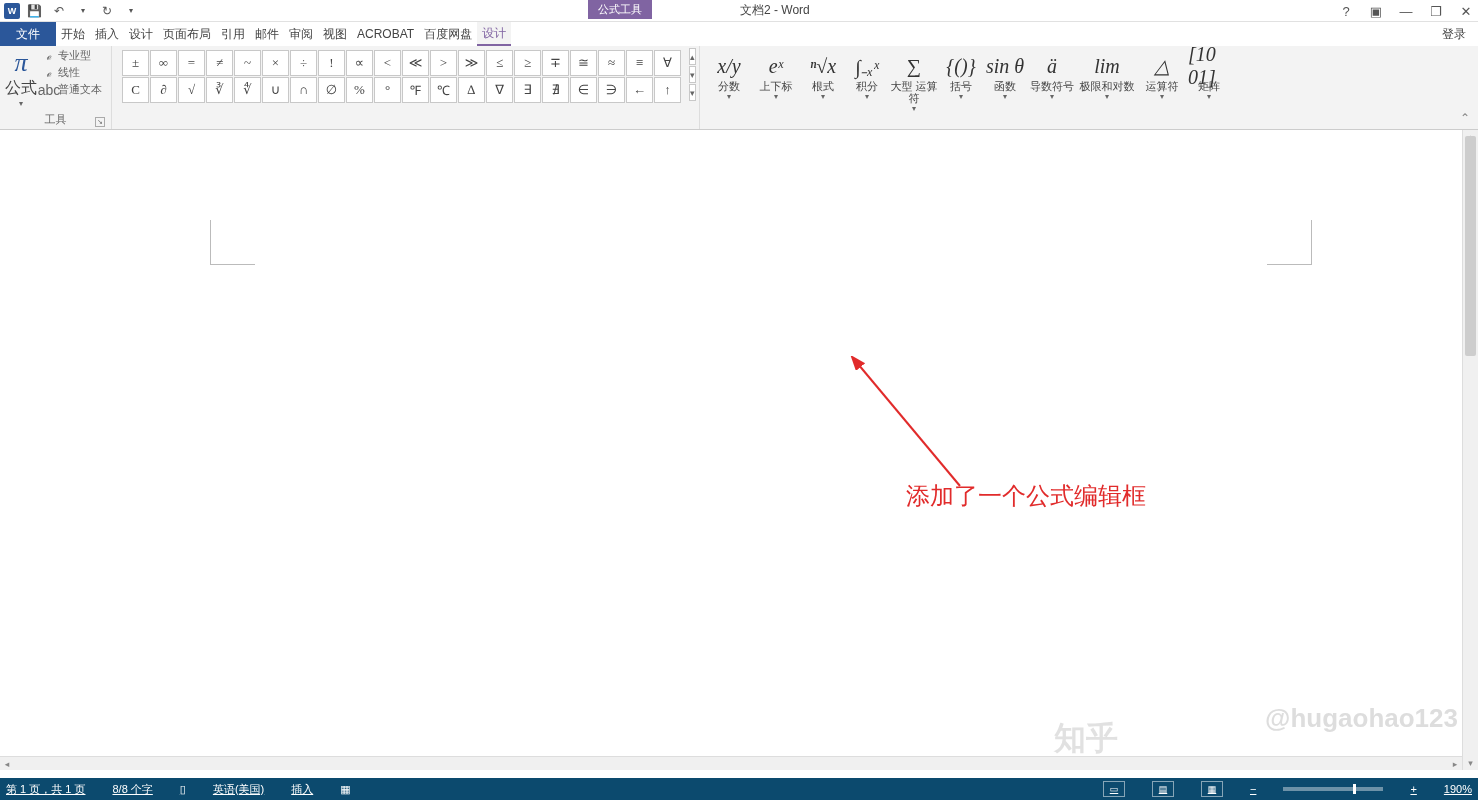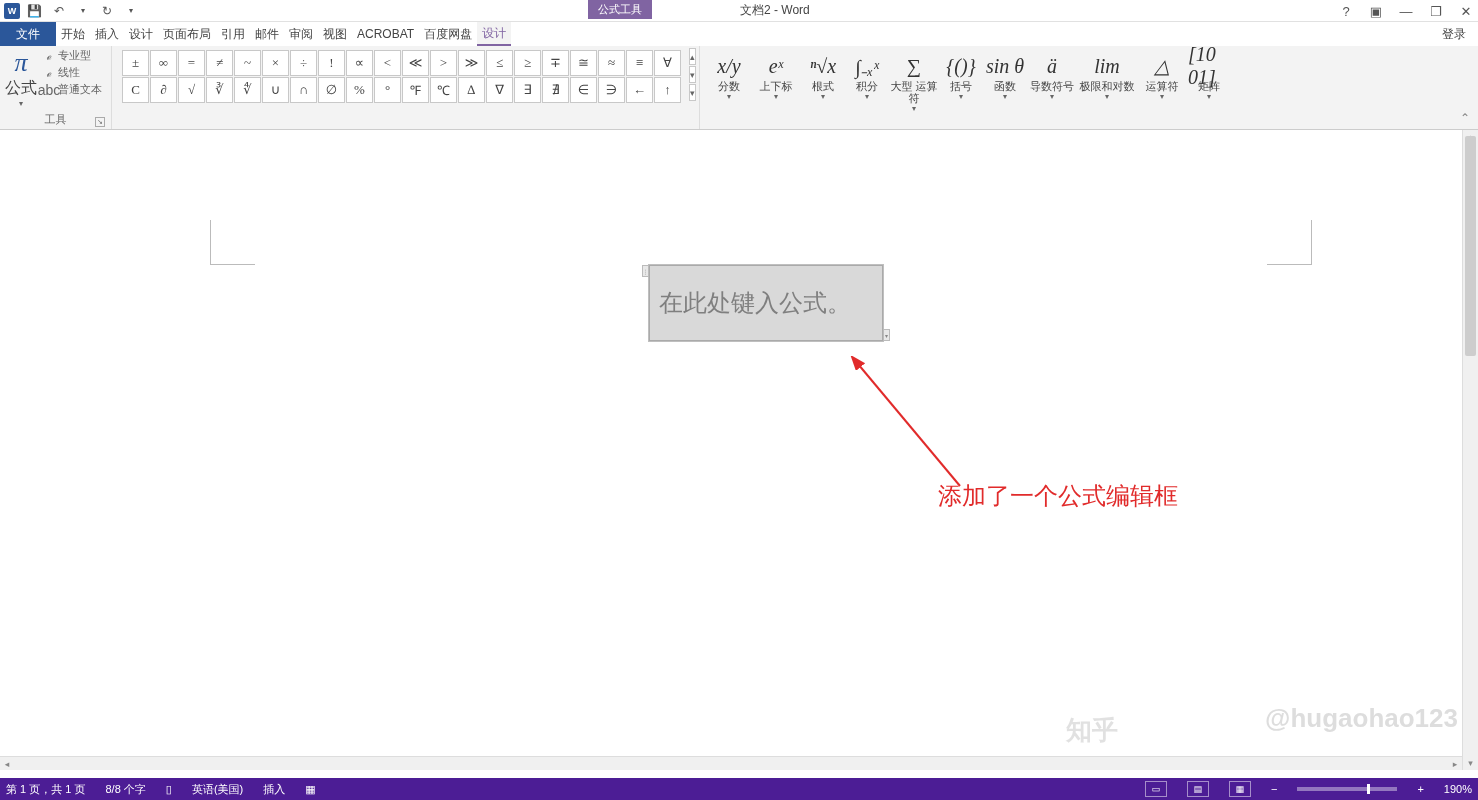"在此处键入公式。" div.eq-box { html: <div> <div>⋮</div> <div>▾</div> <div>在此处键入公式。</div> </div> -> none }
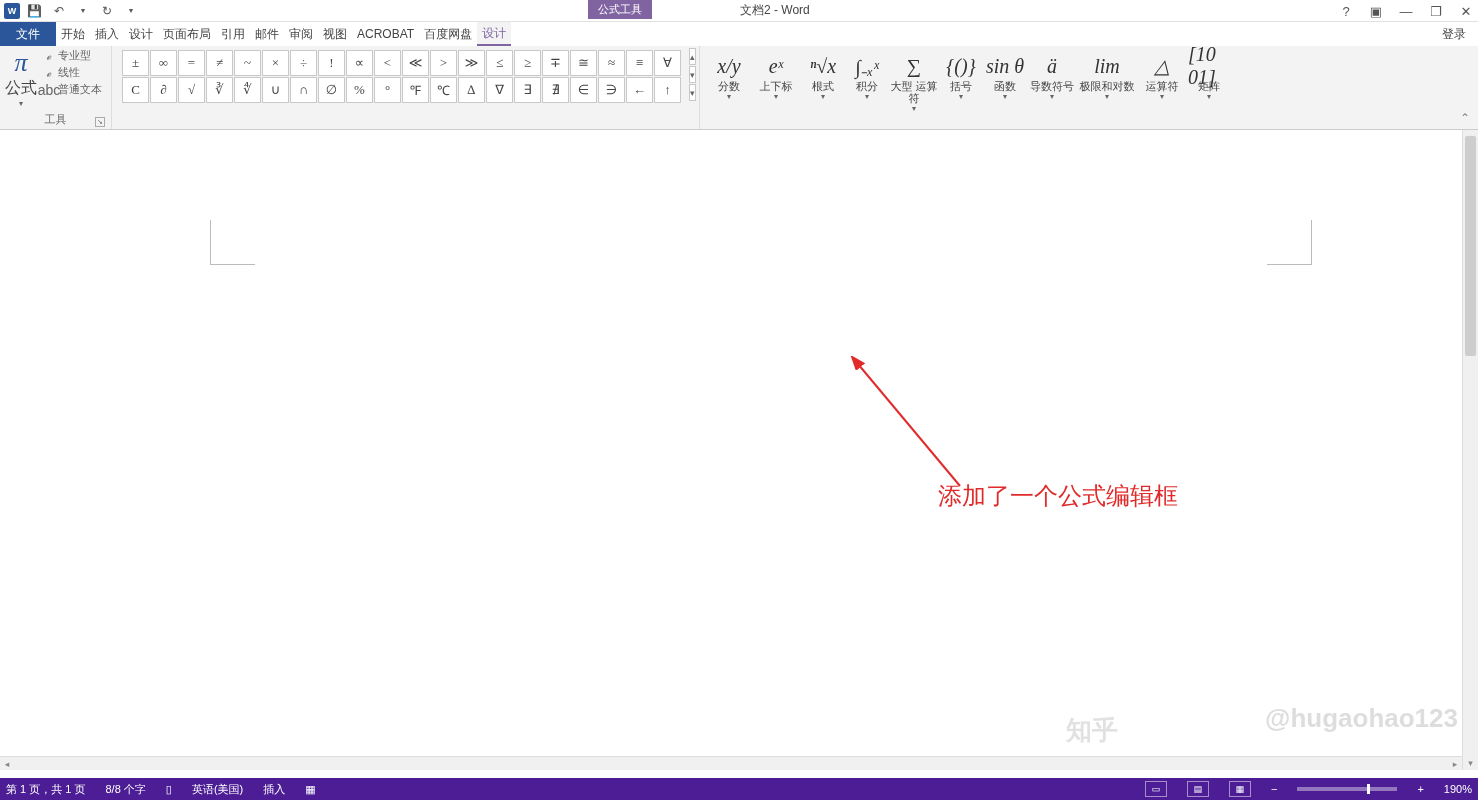"添加了一个公式编辑框" .annot { left: 938px -> 906px }
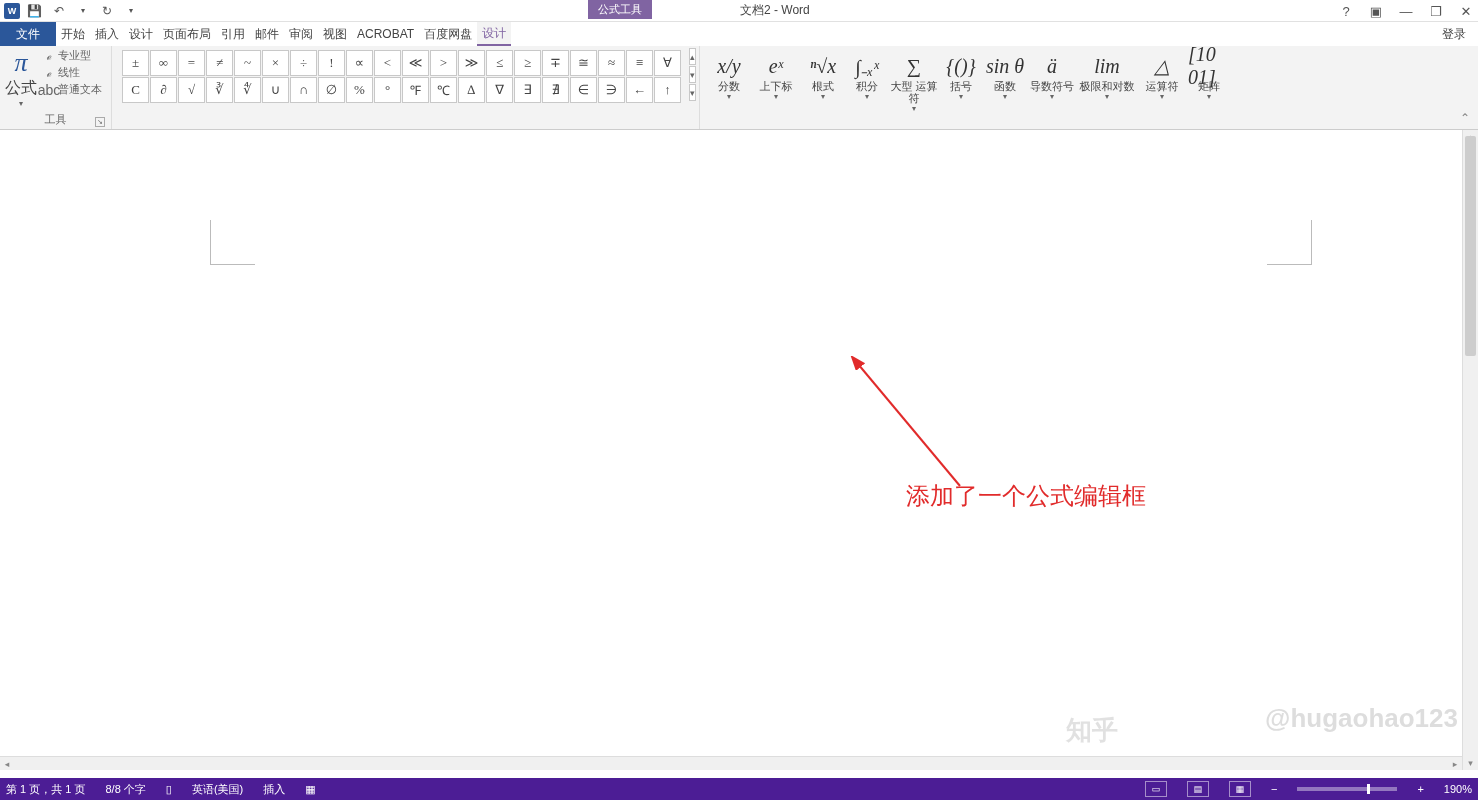"知乎" .wm2 { bottom: 22px -> 9px; font-size: 26px -> 32px }
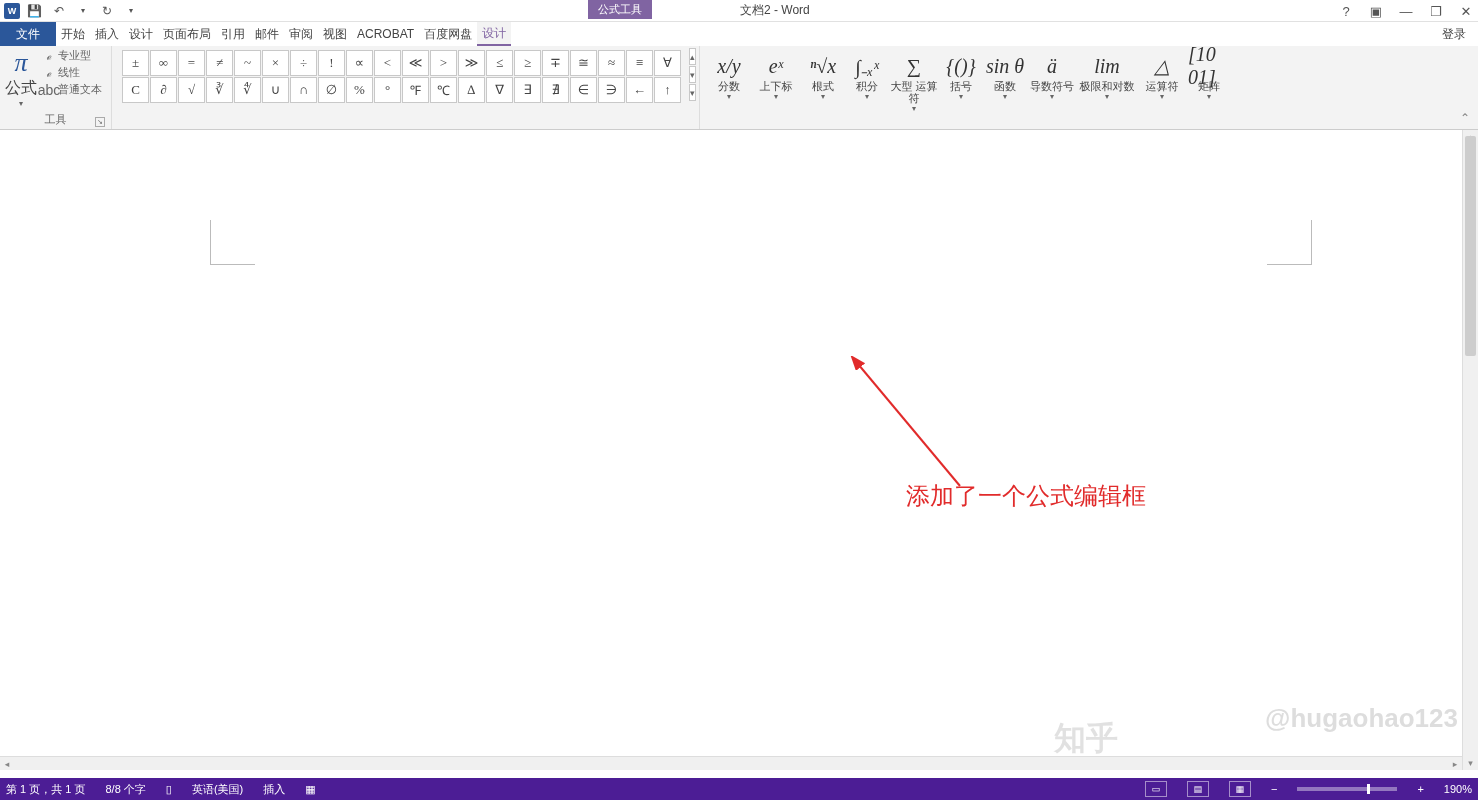"第 1 页，共 1 页" .status { background: #4c1d95 -> #0c4a6e; gap: 20px -> 27px; text-decoration: none -> underline }
